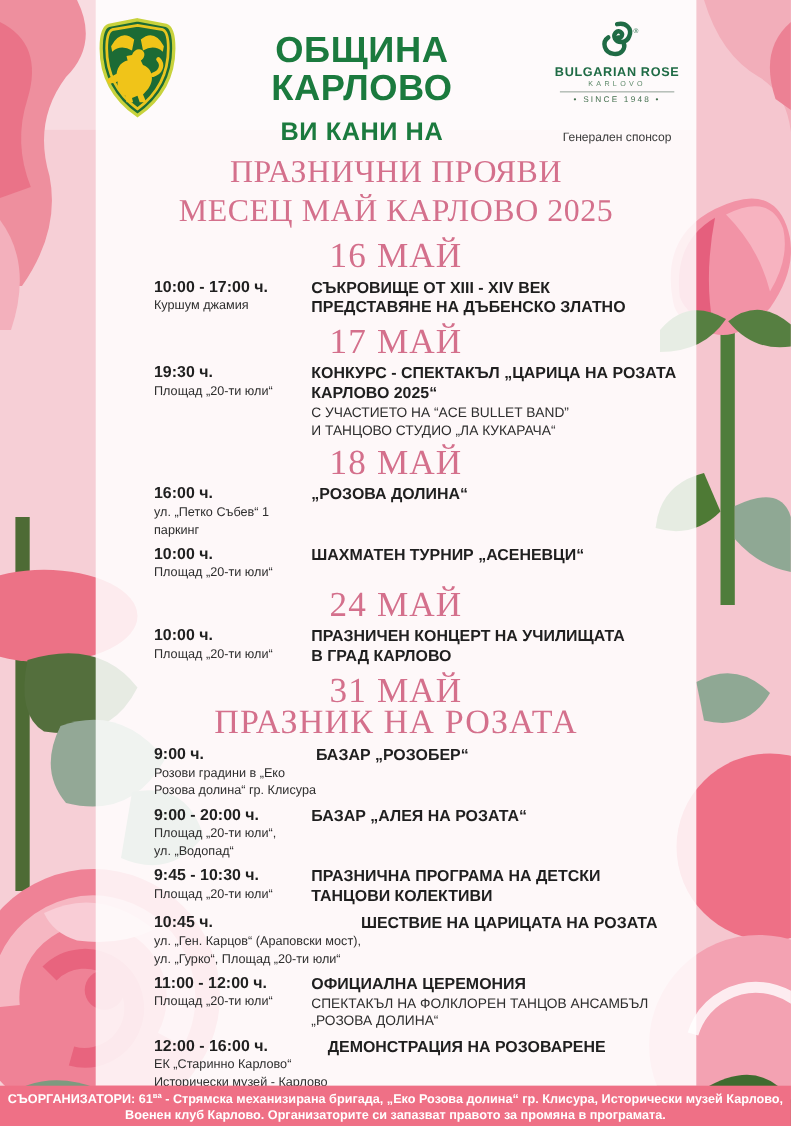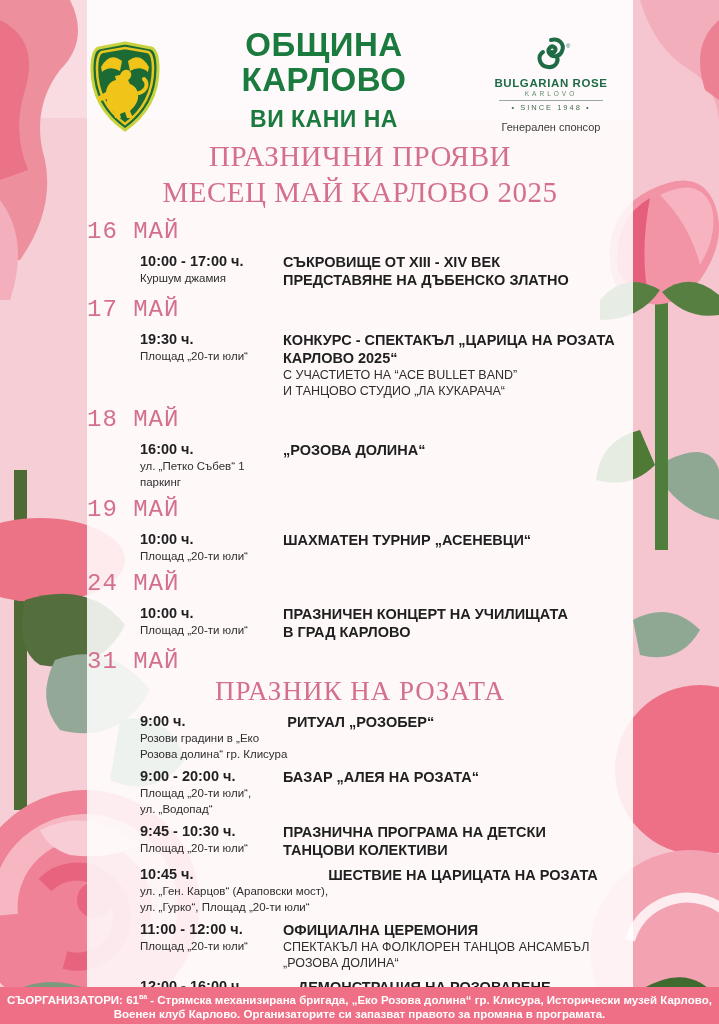"ОБЩИНА КАРЛОВО" .hdr { align-items: flex-end -> flex-start; padding: 4px 18px 0 2px -> 4px 8px 0 2px }
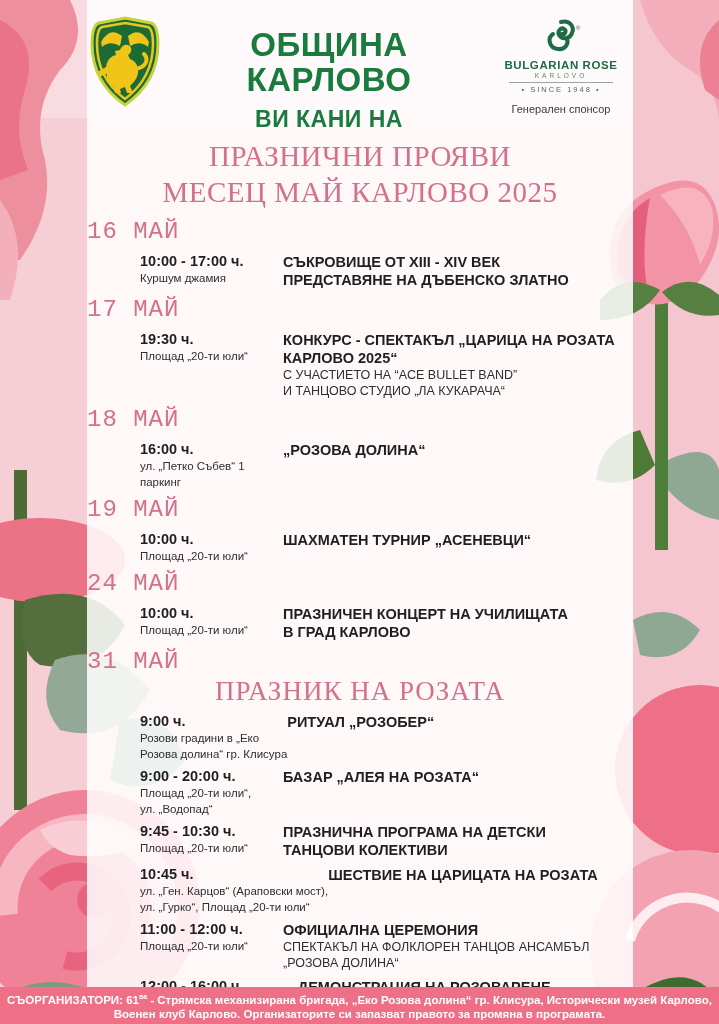"Генерален спонсор" .sp-role { margin-top: 9px -> 24px }
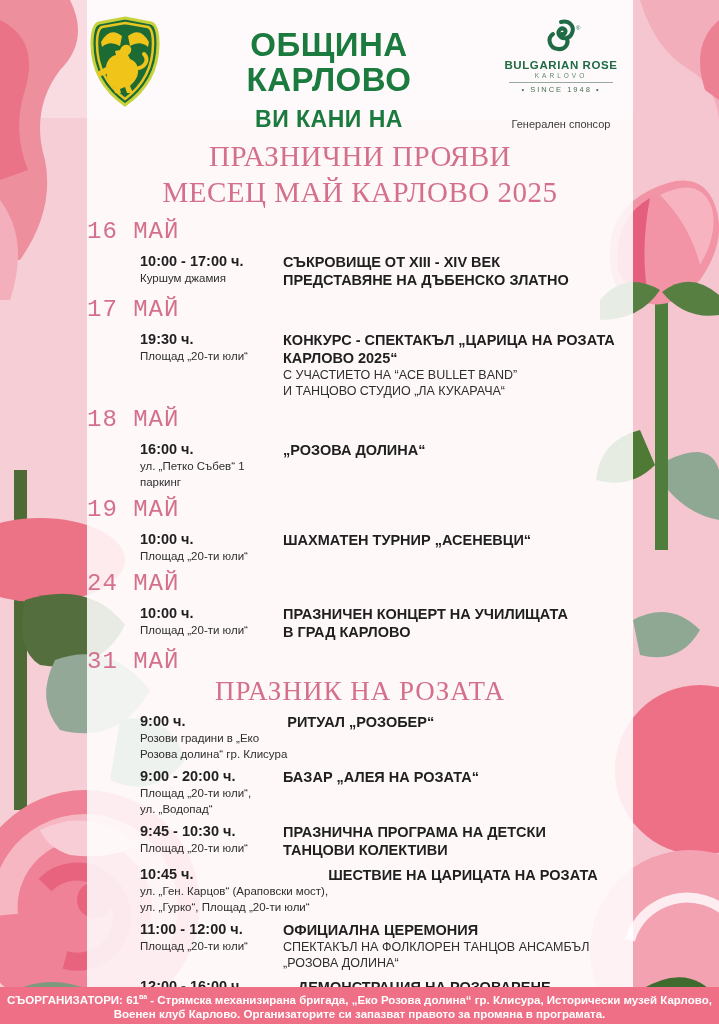"16 МАЙ" .day-head { font-family: Liberation Mono, monospace -> Liberation Serif, serif; font-size: 24px -> 32px; text-align: left -> center }
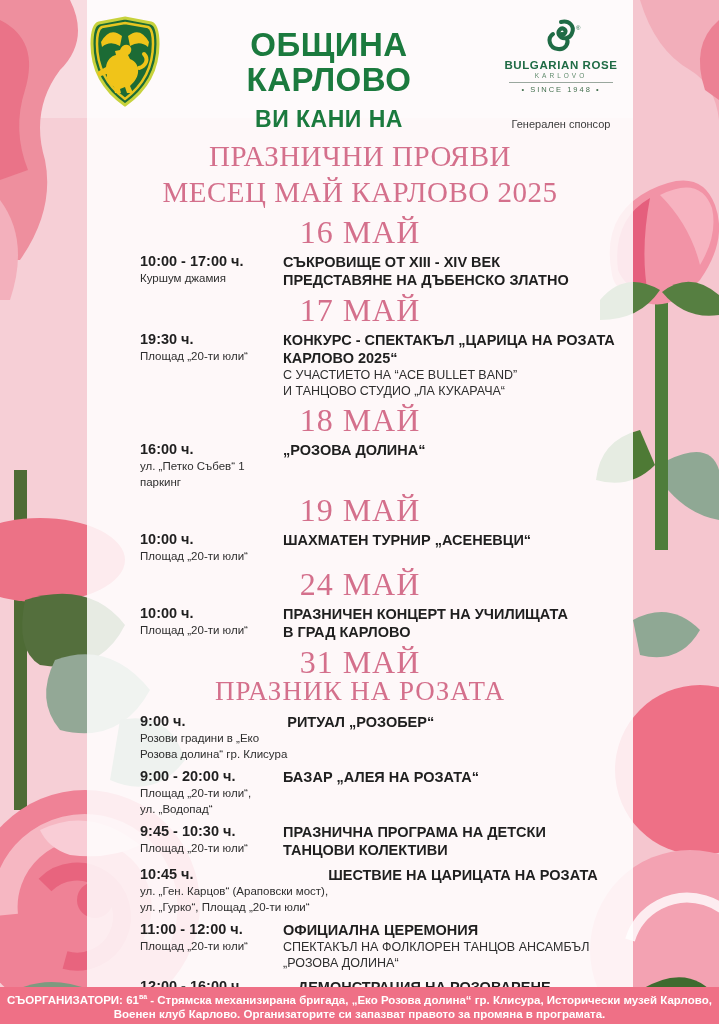"19 МАЙ" div.day-head { html: <div>19 МАЙ</div> -> none }
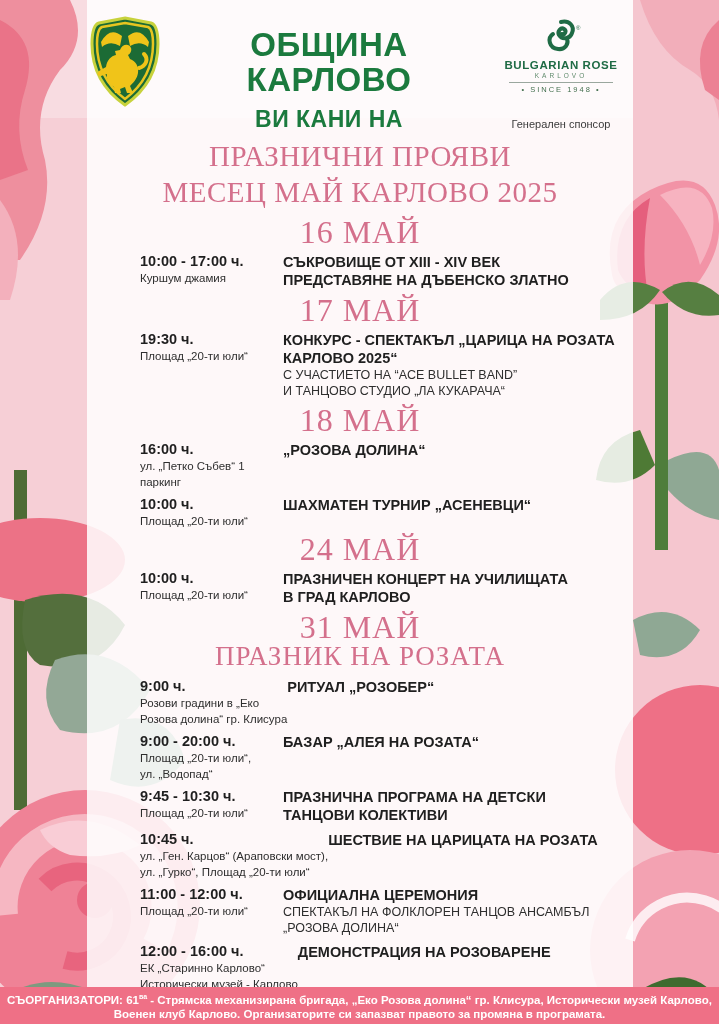"ПРАЗНИК НА РОЗАТА" .day-sub { font-size: 27px -> 31px }
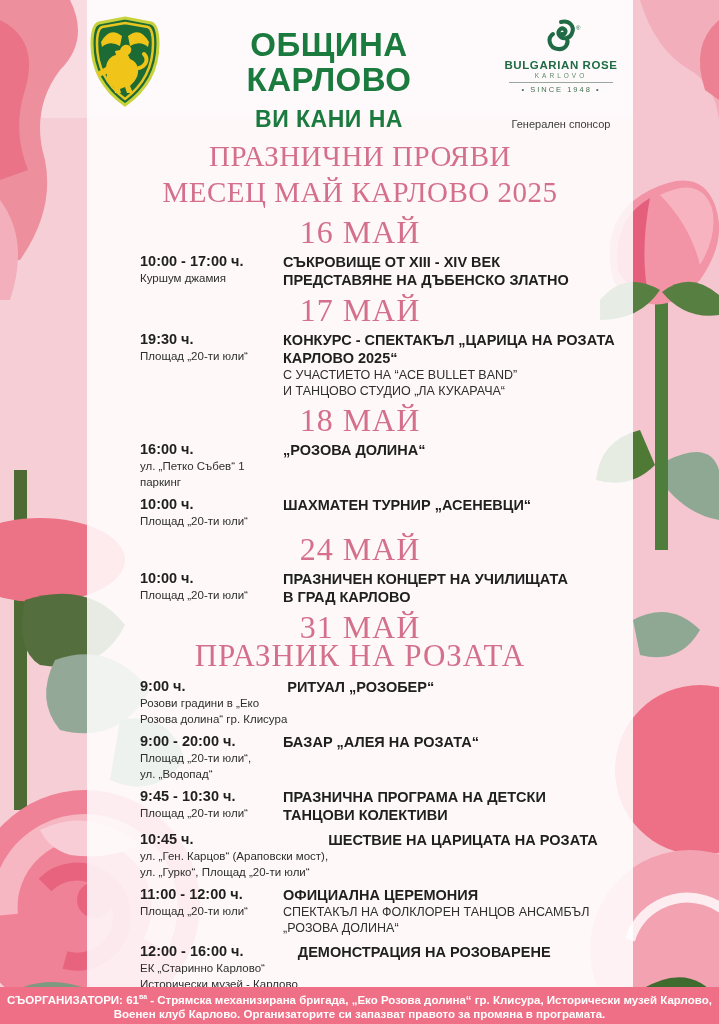"РИТУАЛ „РОЗОБЕР“" div.ev-title { text: РИТУАЛ -> БАЗАР }
